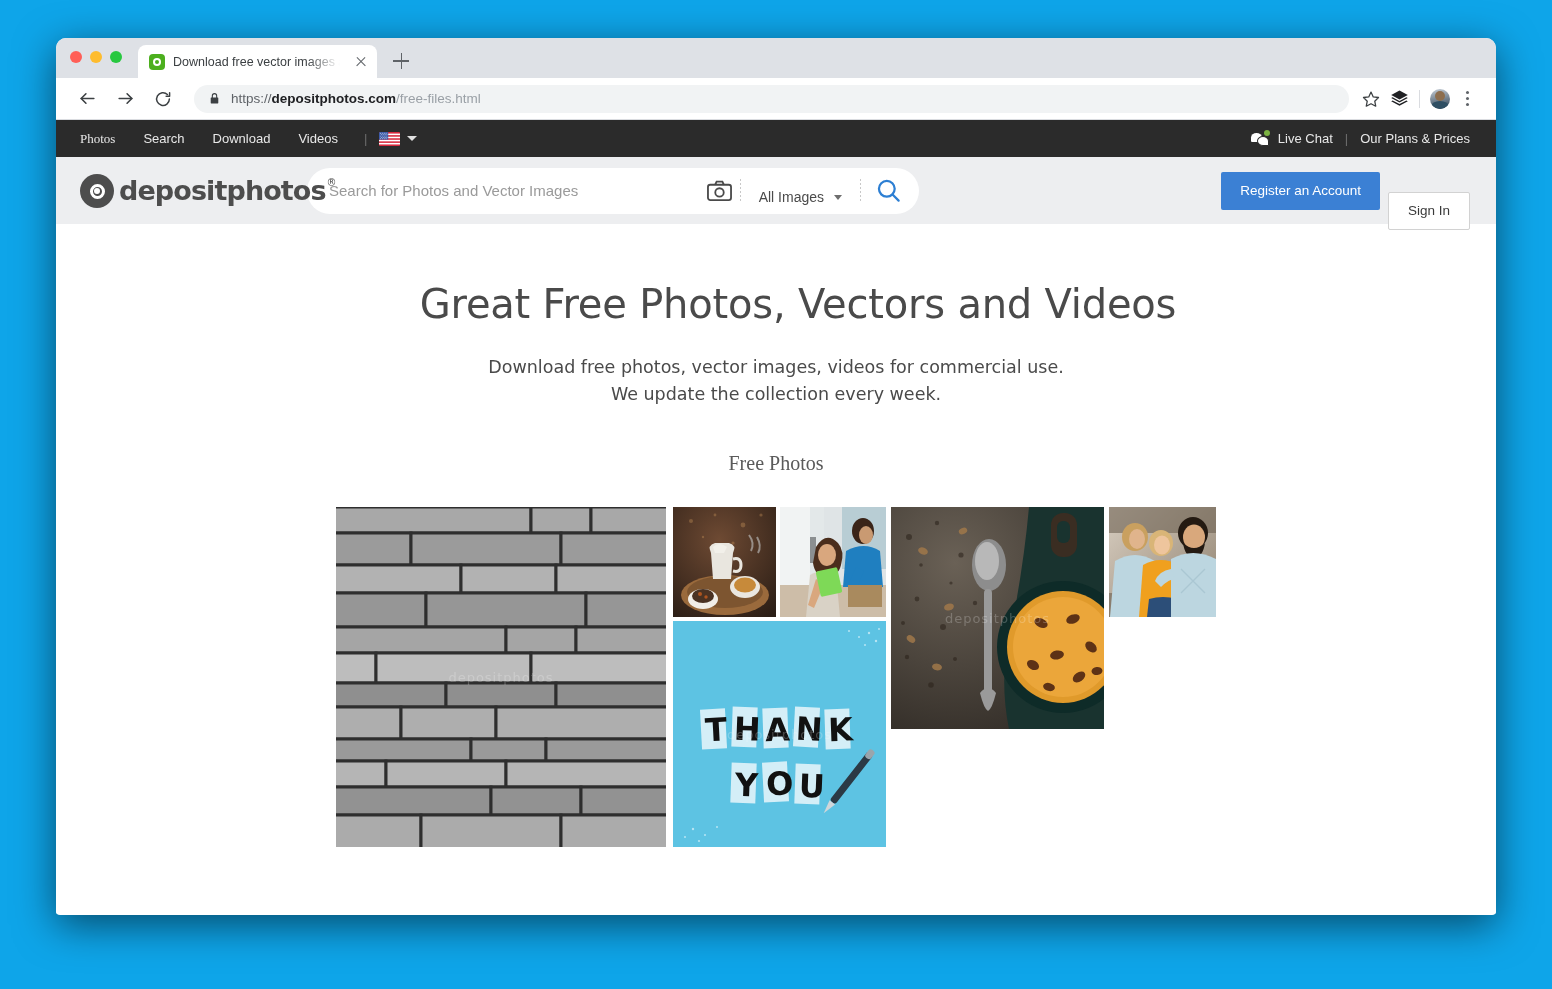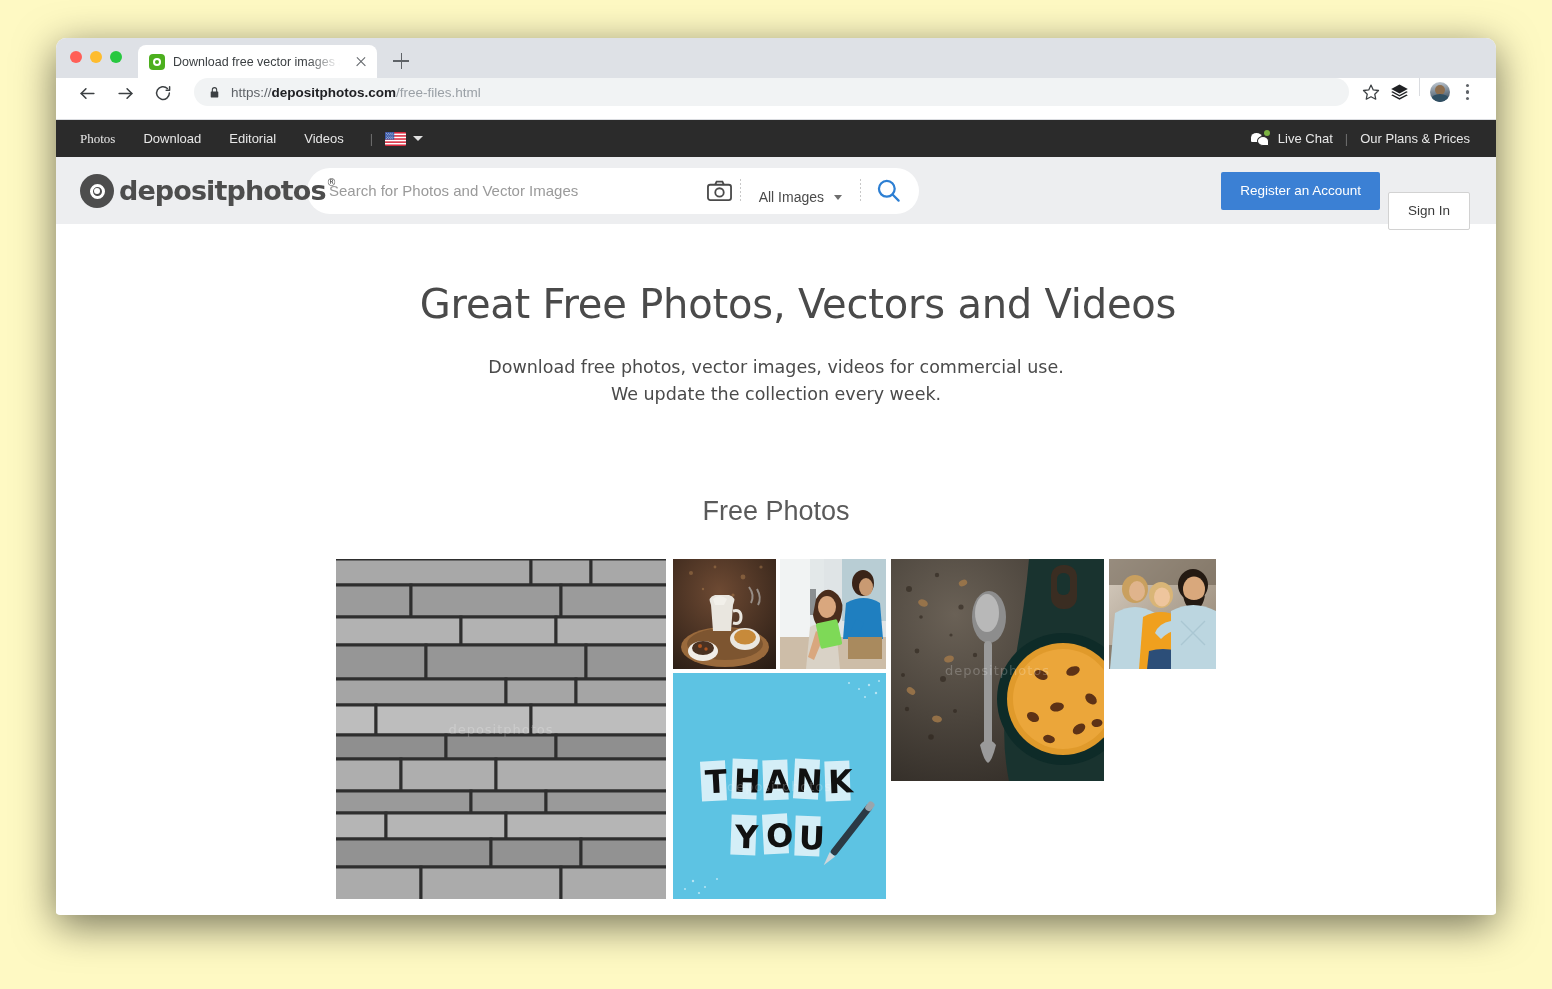"Download free vector images a" .desktop { background: #fef9c3 -> #0ea5e9 }
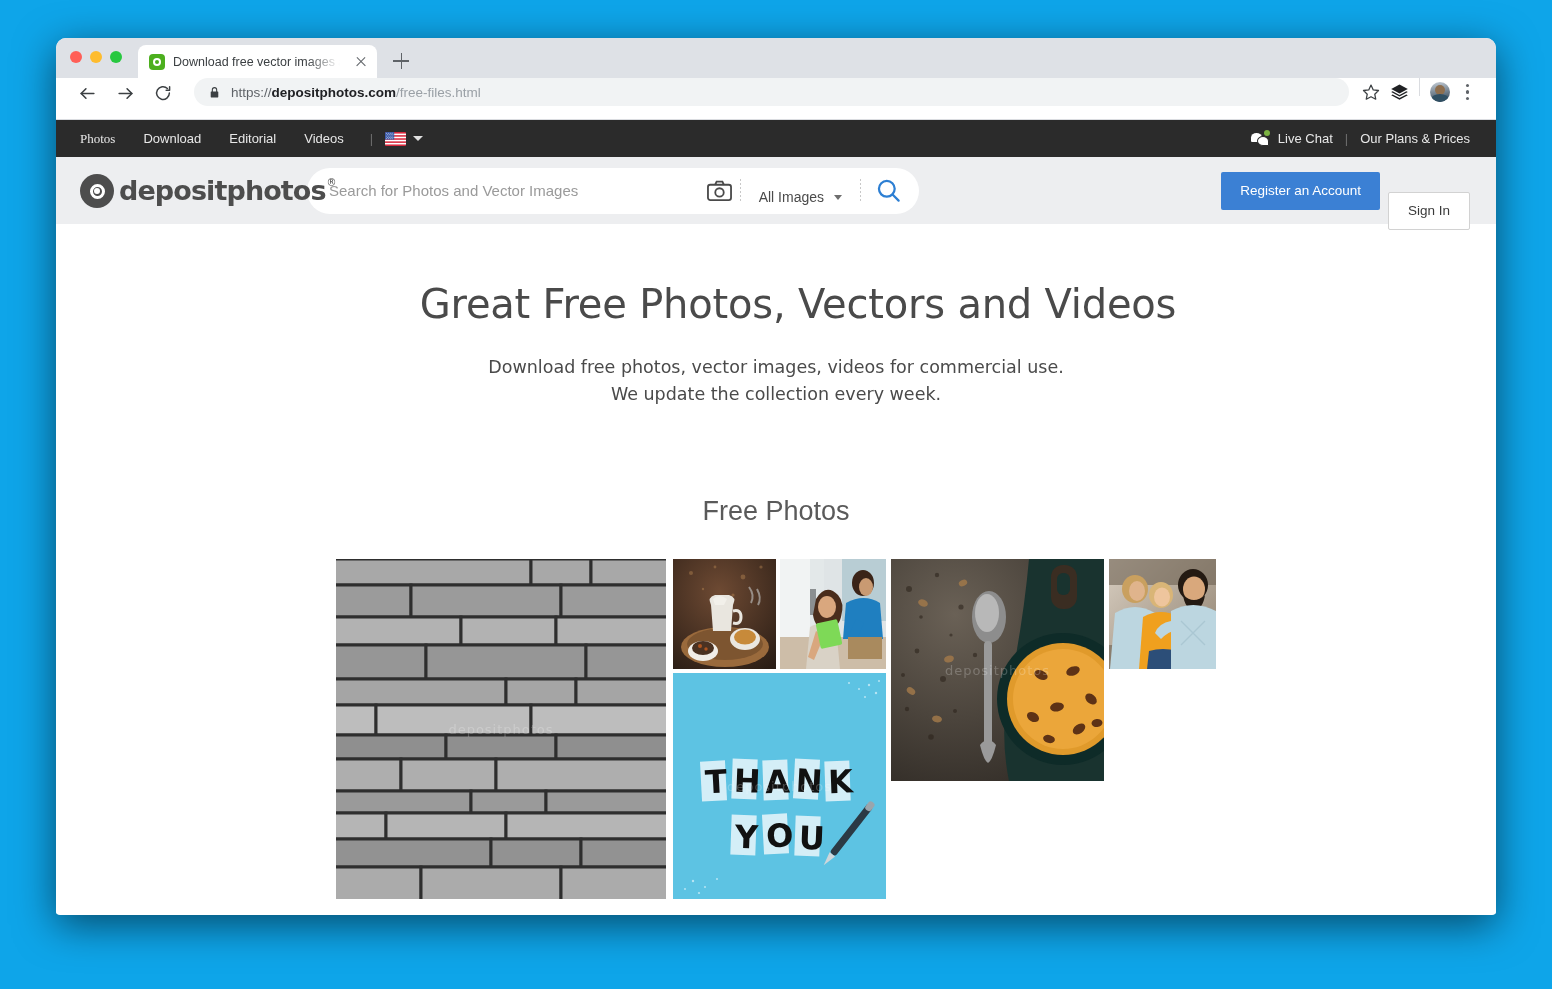"https://depositphotos.com/free-files.htm" .toolbar { align-items: flex-start -> center }
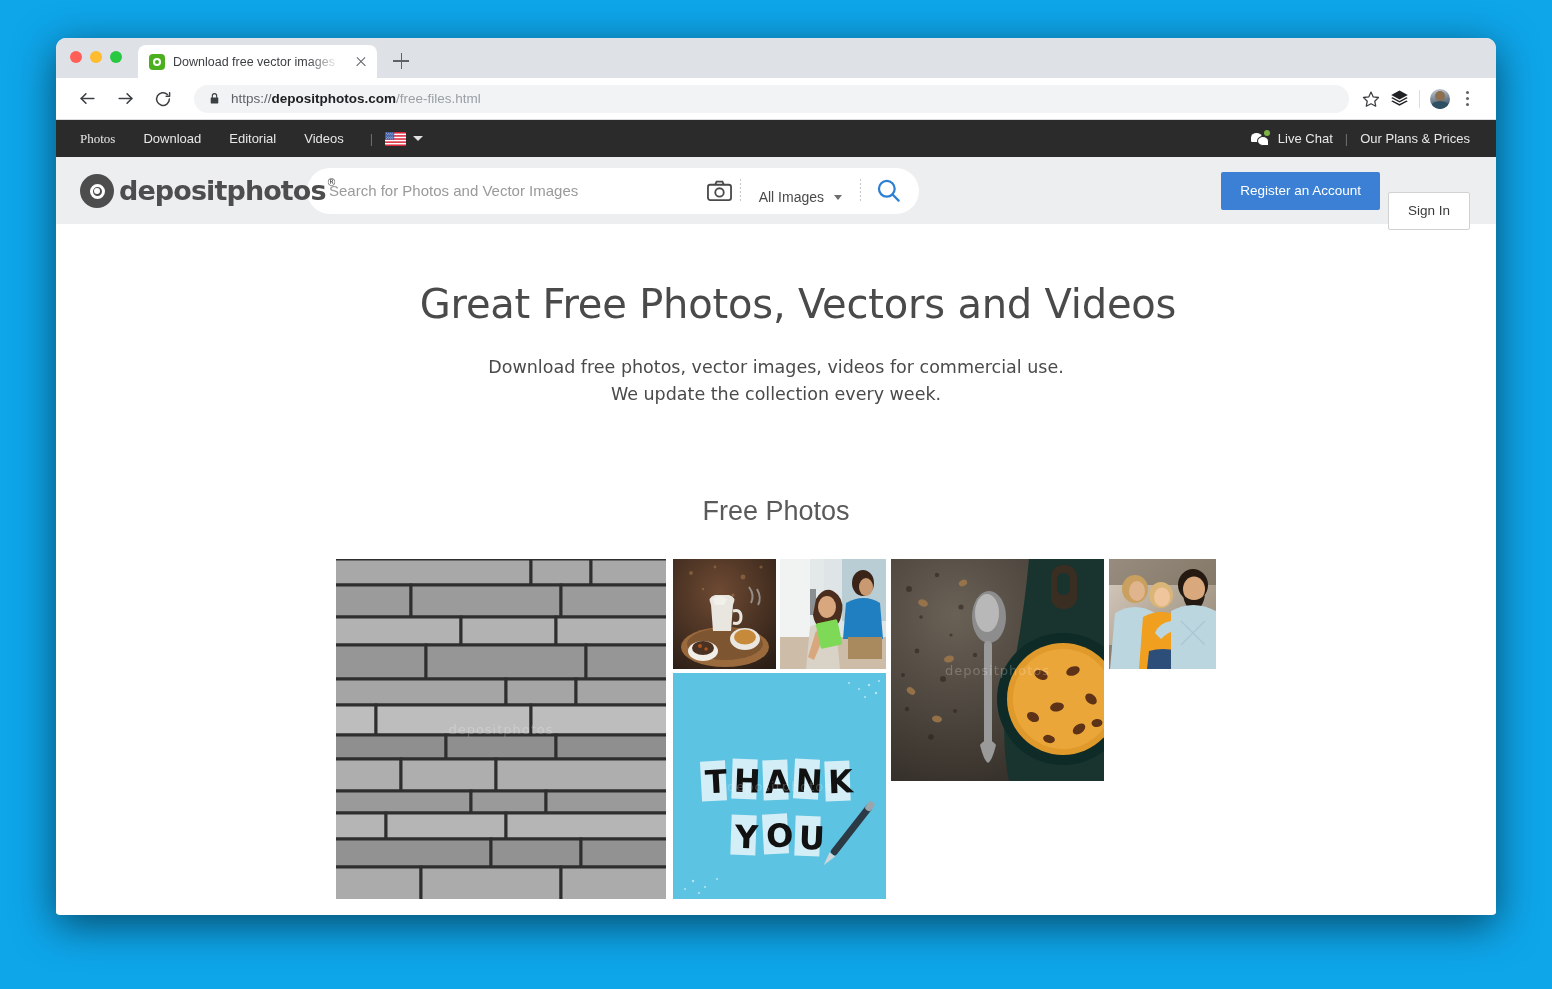"Download" a { text: Download -> Search }
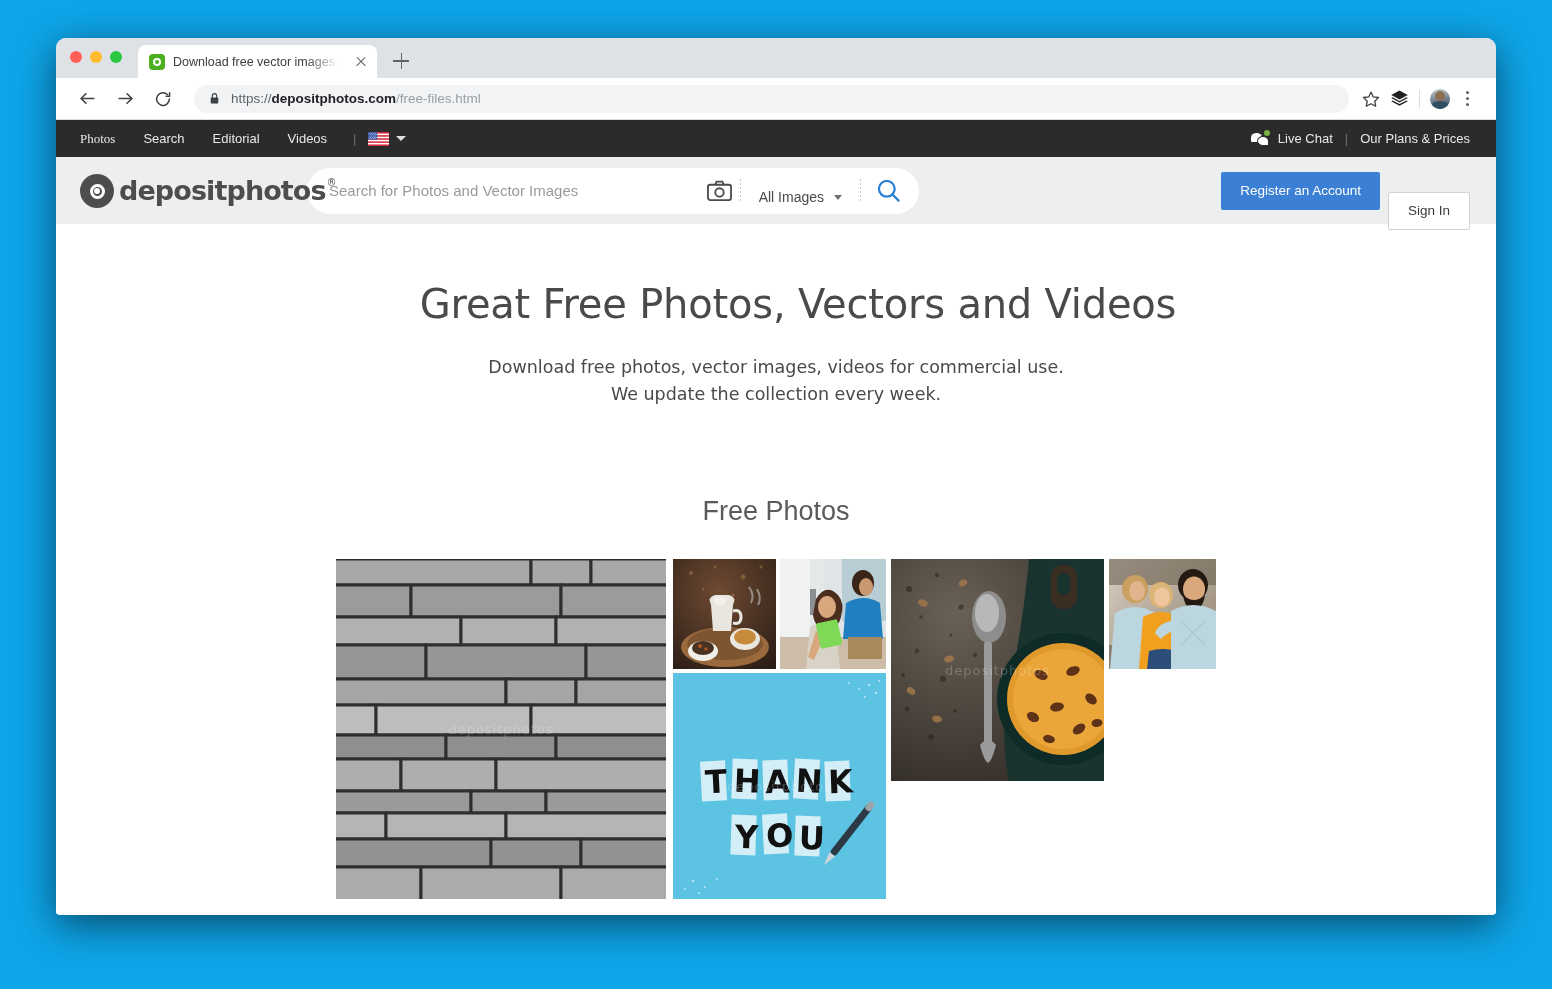"Editorial" a { text: Editorial -> Download }
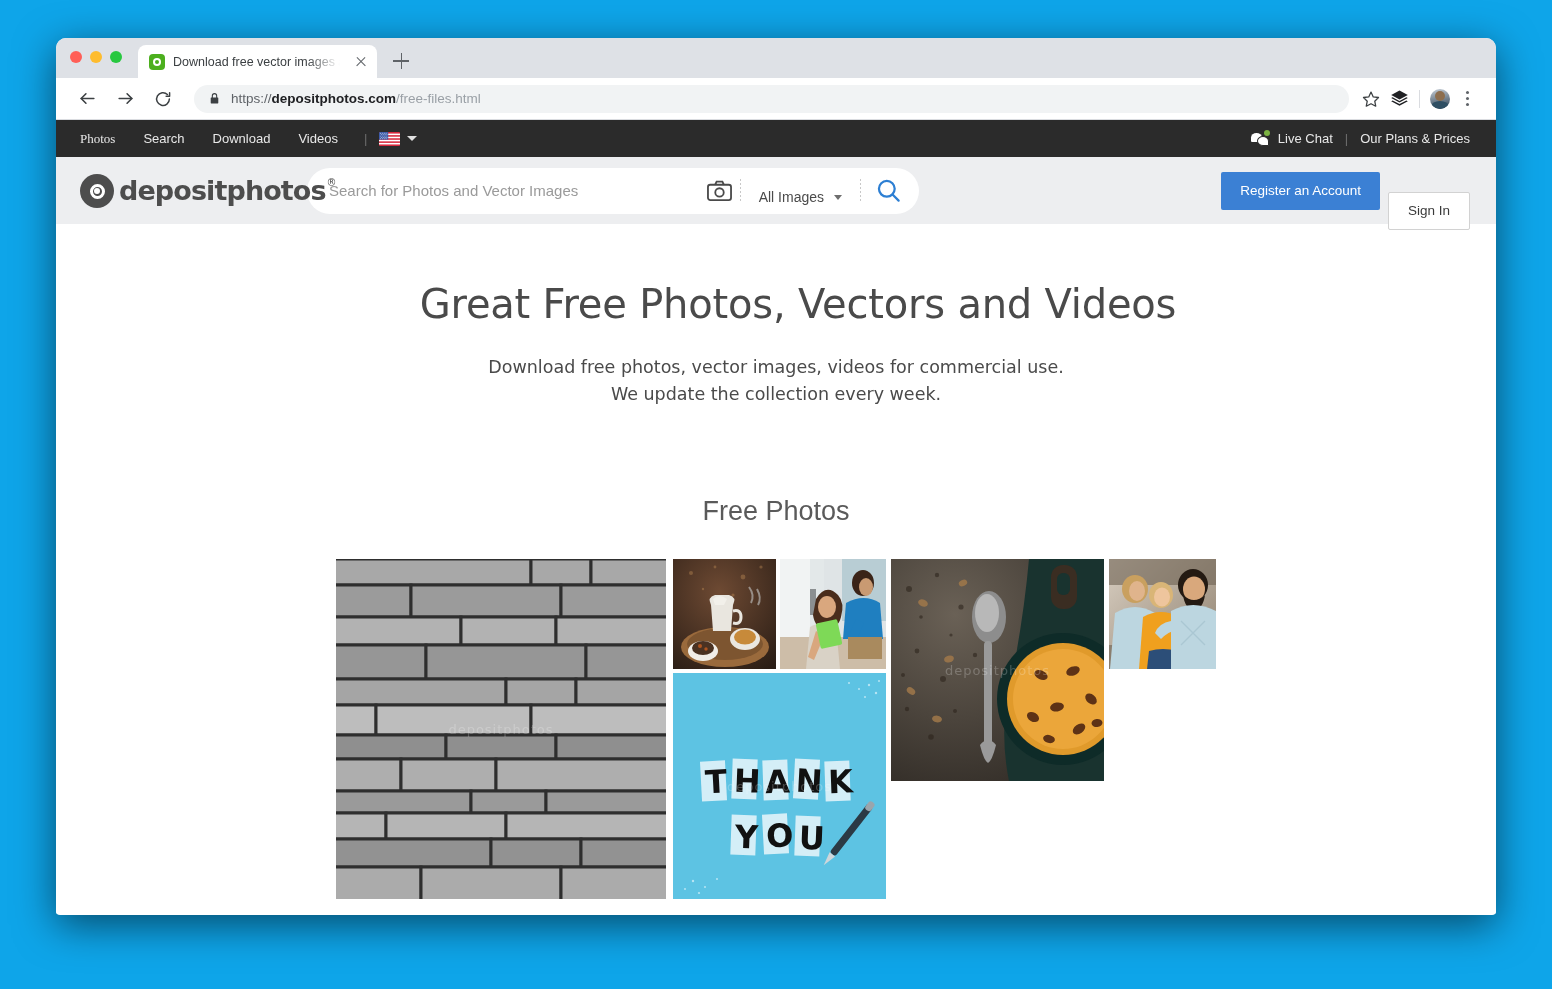"Free Photos" .section-title { font-family: Liberation Sans, sans-serif -> Liberation Serif, serif; font-size: 27px -> 20px; margin-top: 88px -> 44px }
